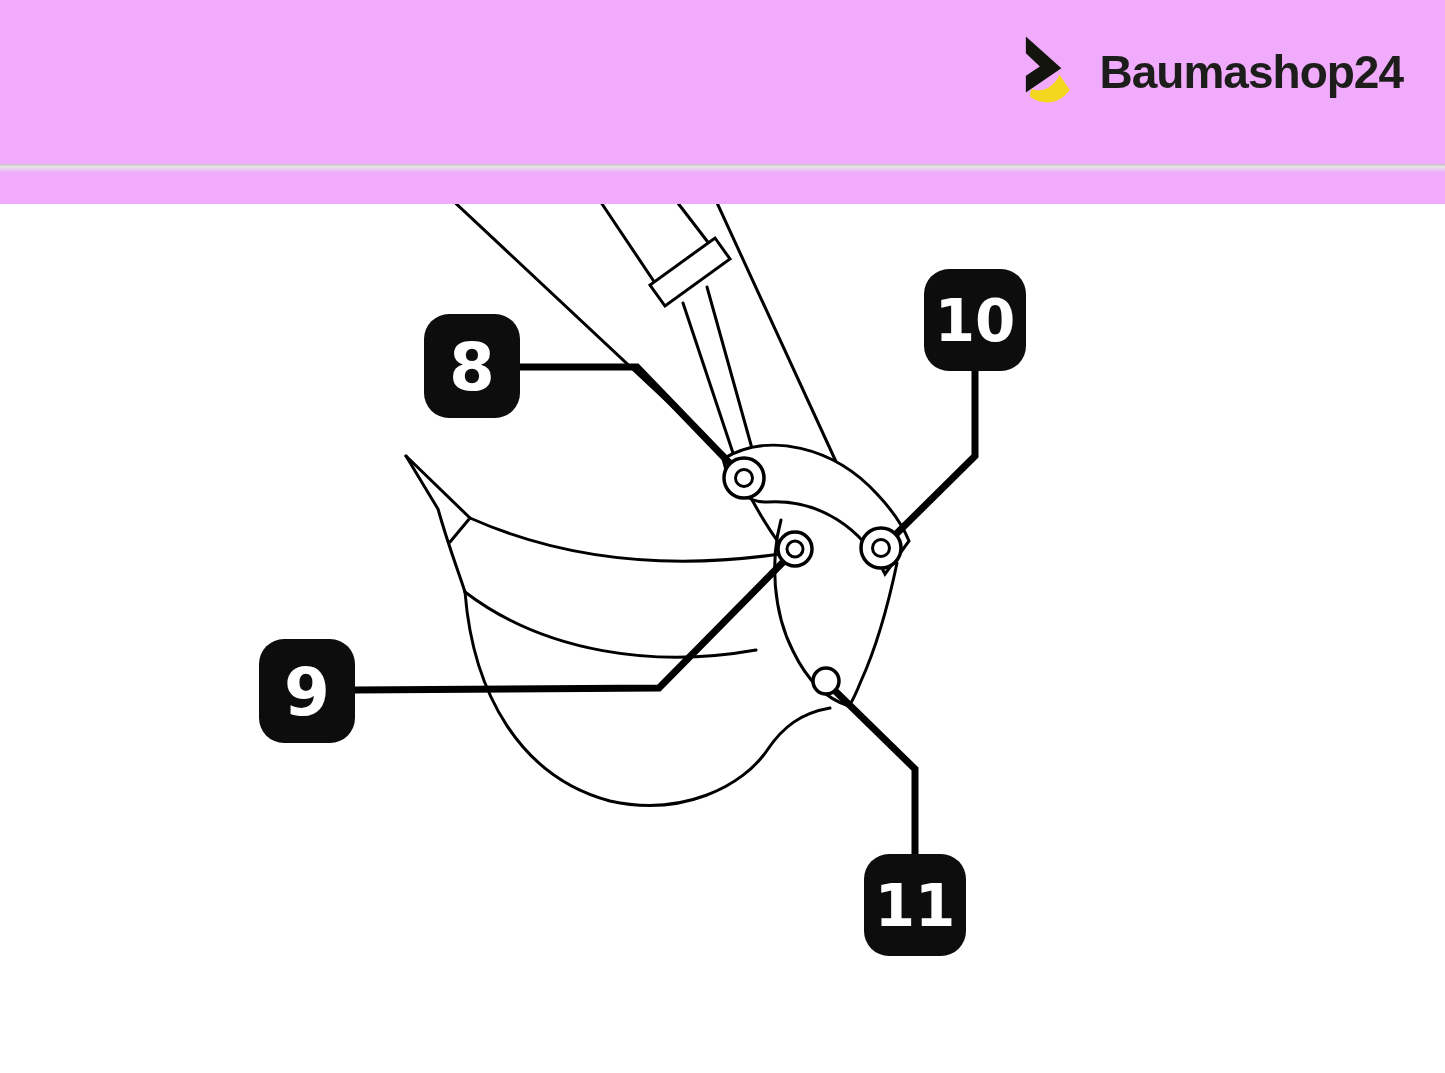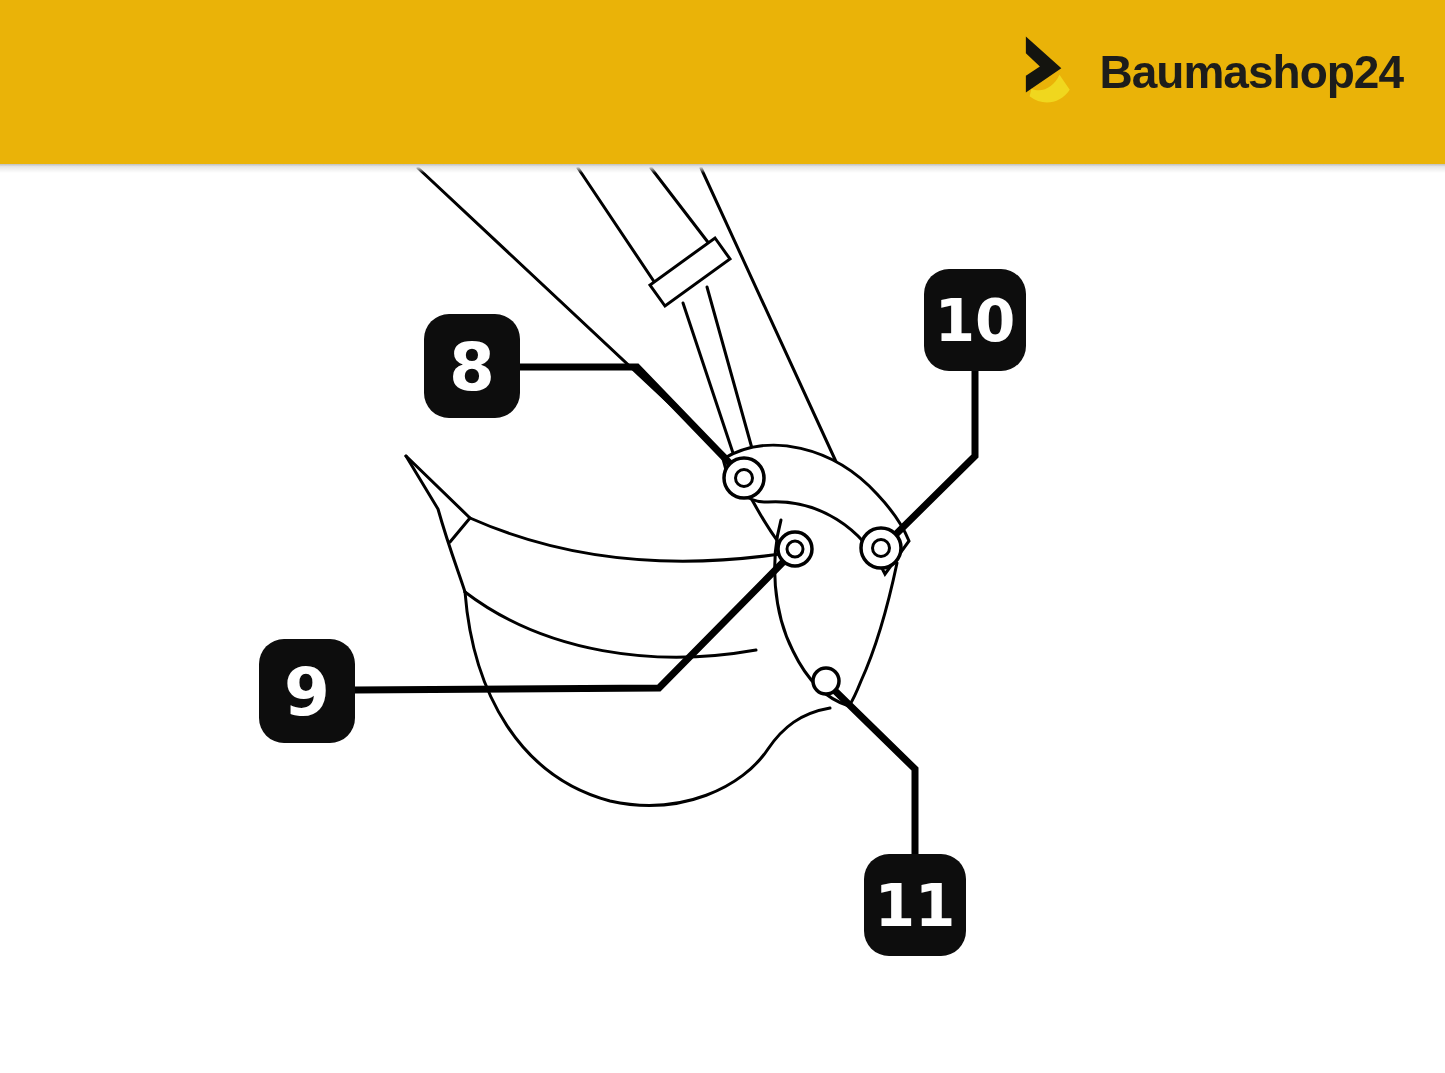"Baumashop24" header.site-header { background: #eab308 -> #f0abfc; height: 166px -> 204px }
